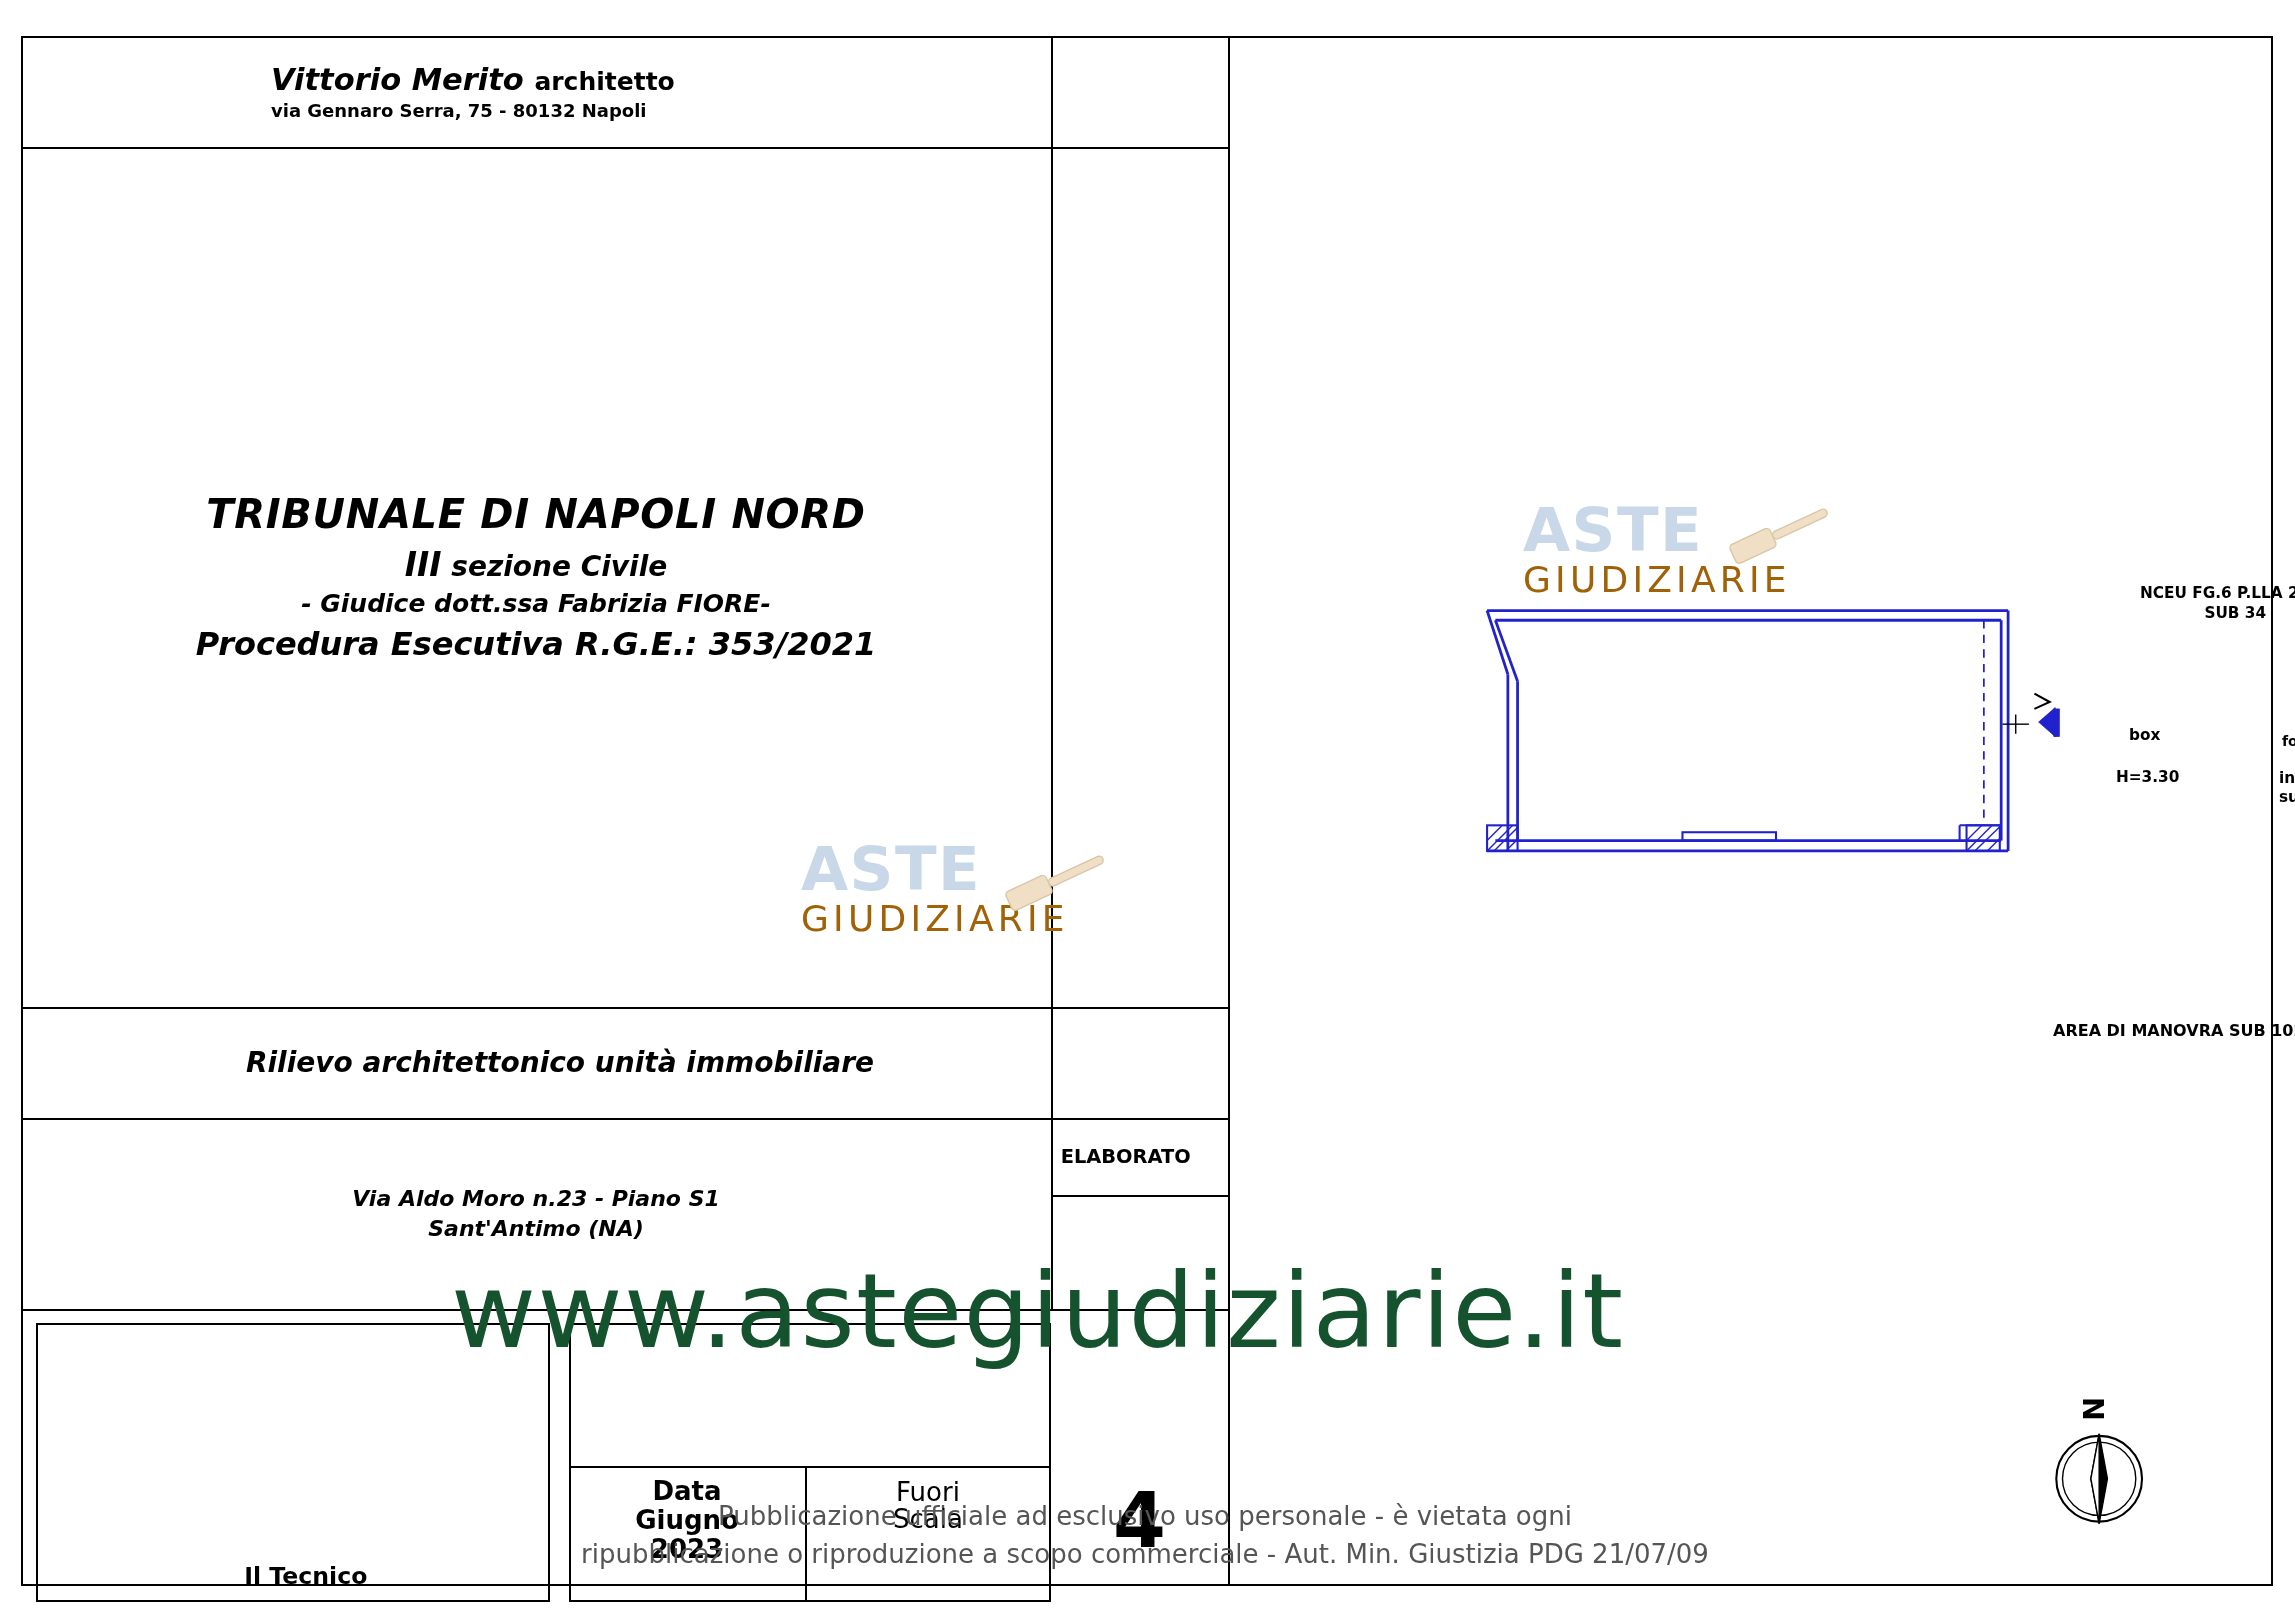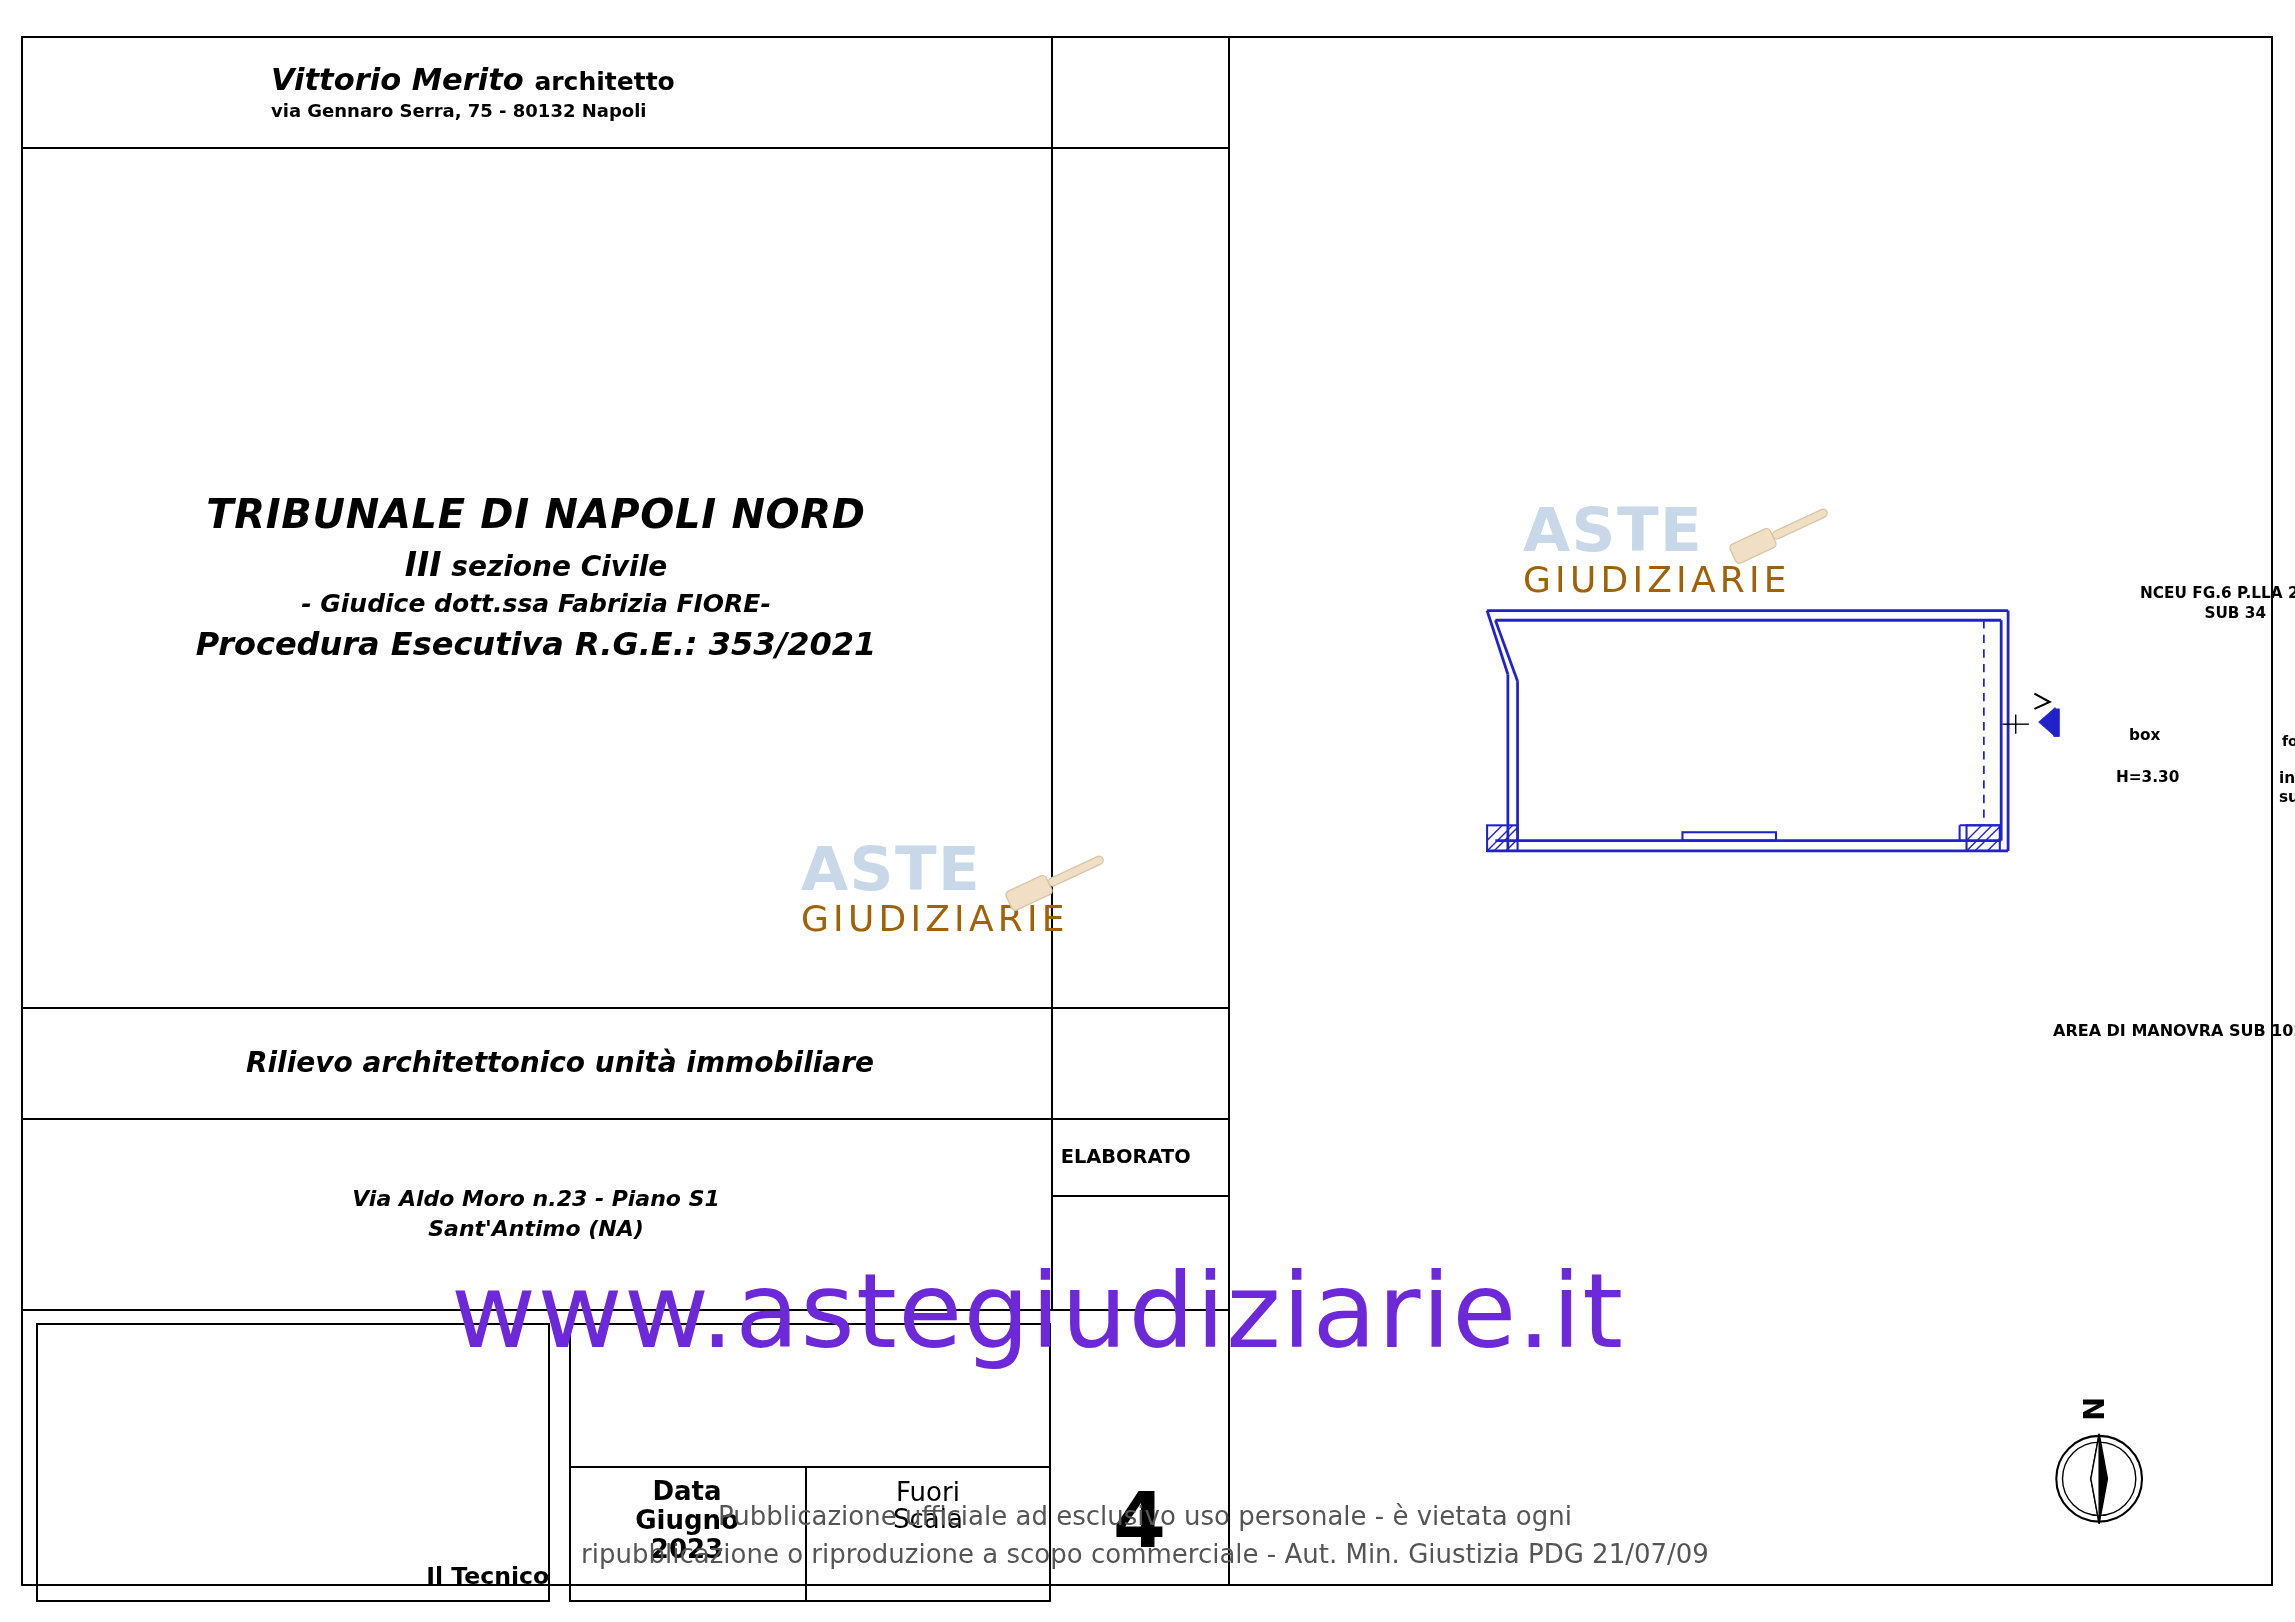"www.astegiudiziarie.it" #wm-url { color: #6d28d9 -> #14532d }
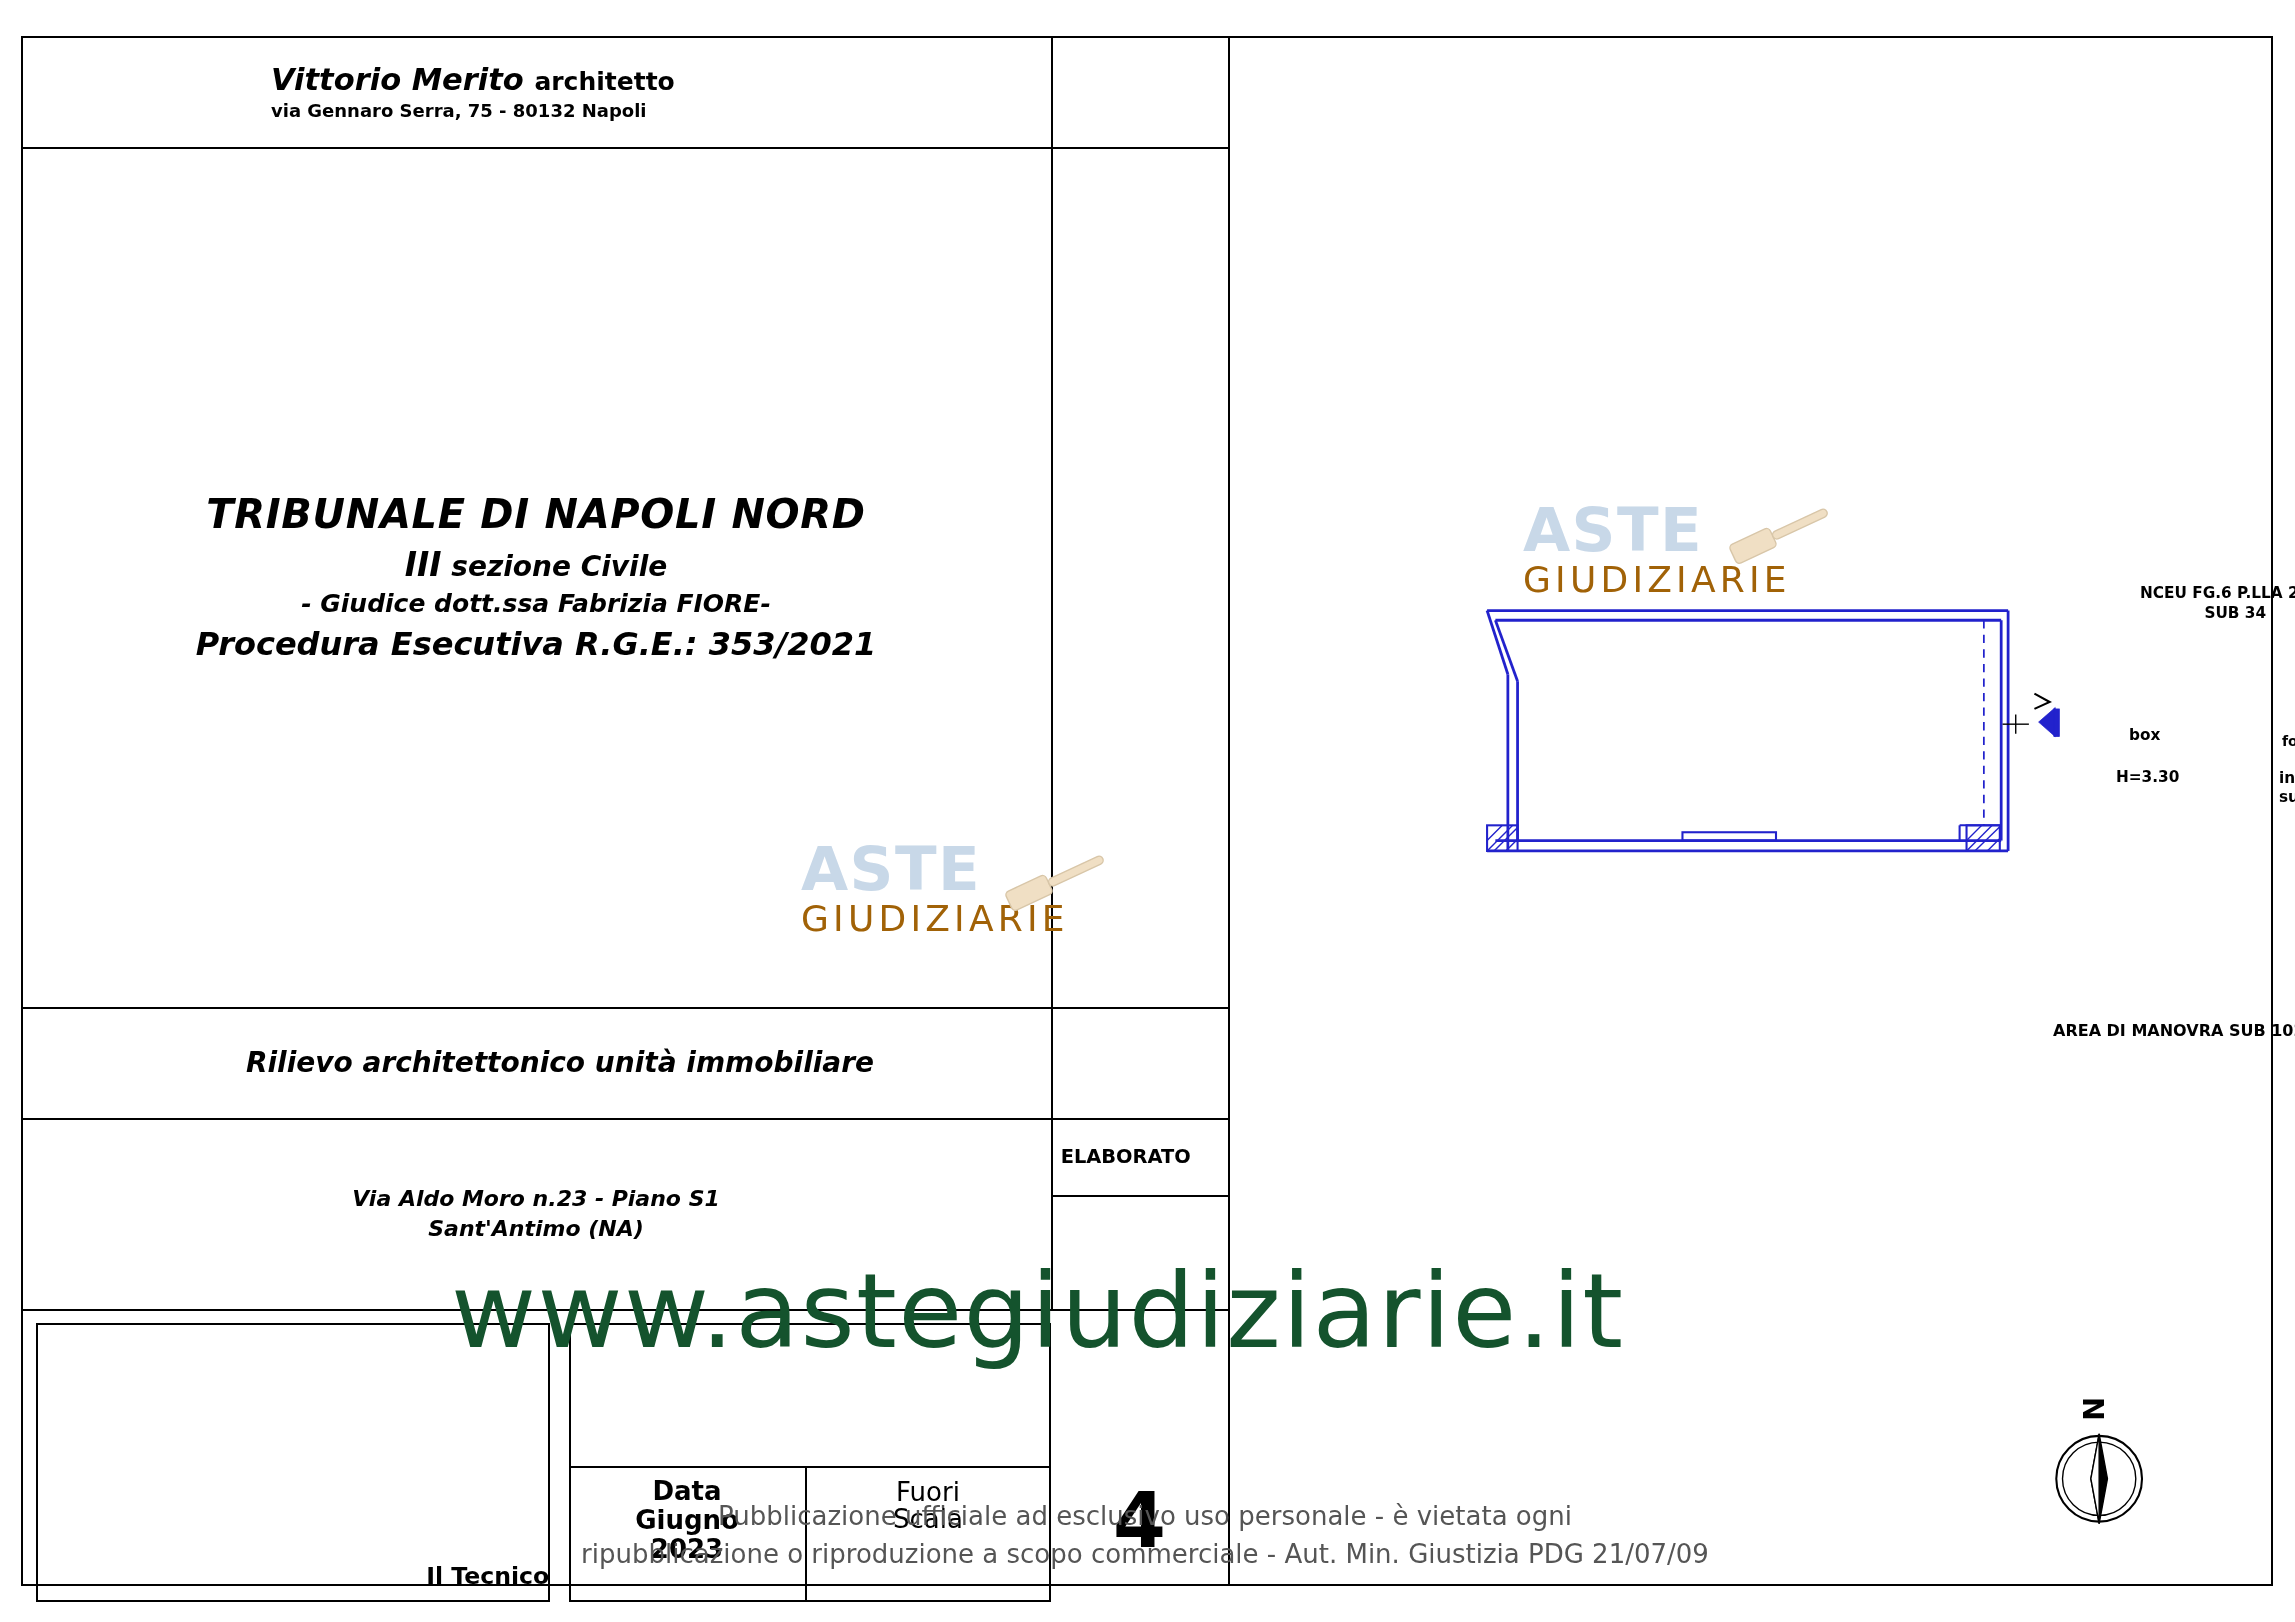"Il Tecnico" #cell-tecnico { justify-content: flex-end -> center }
